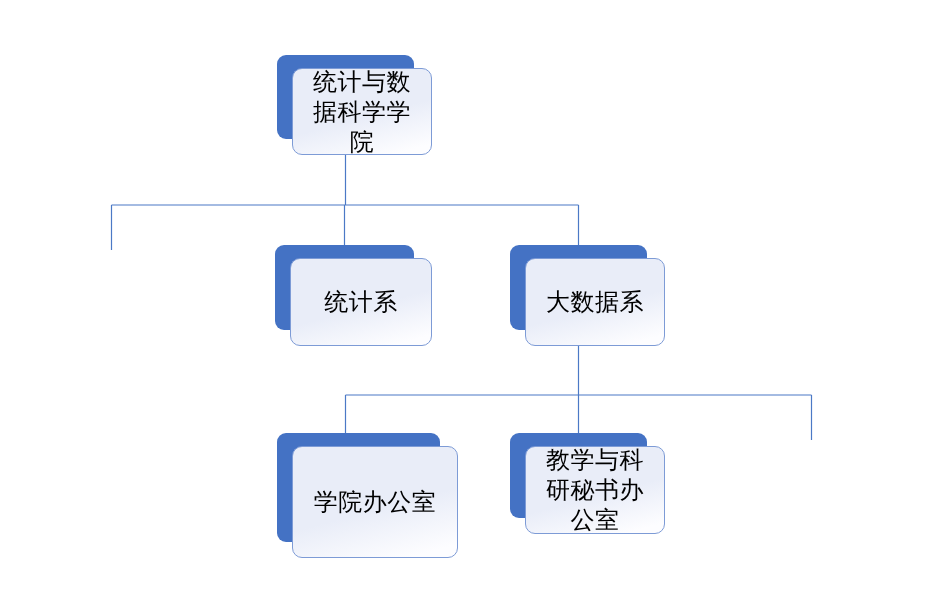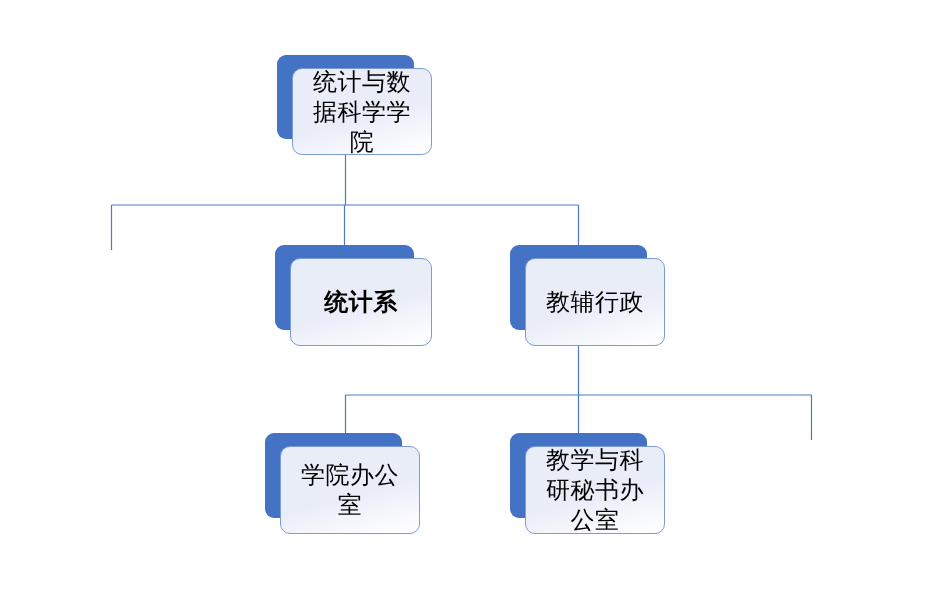"统计系" div.node { font-weight: bold -> none }
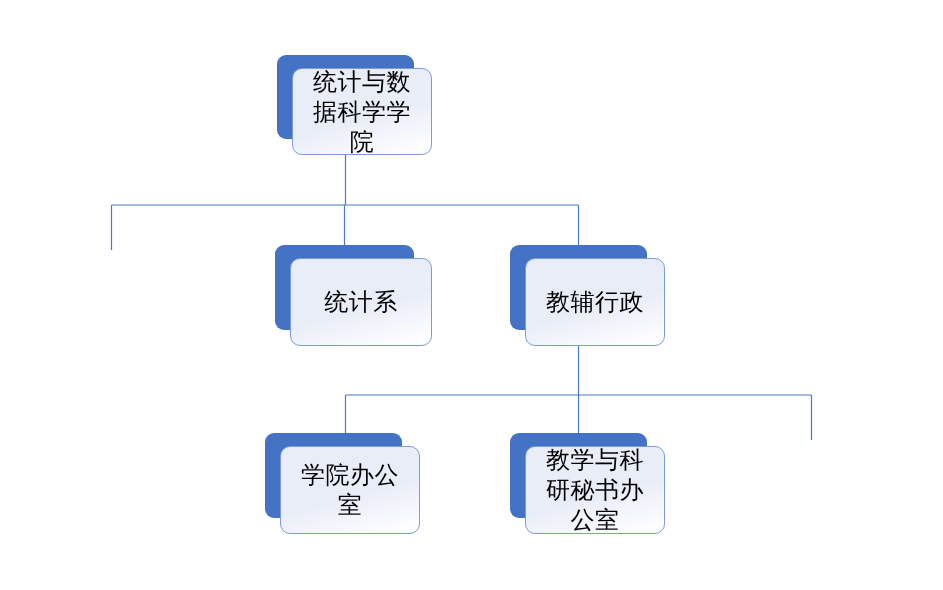"教辅行政" span.label { text: 教辅行政 -> 大数据系 }
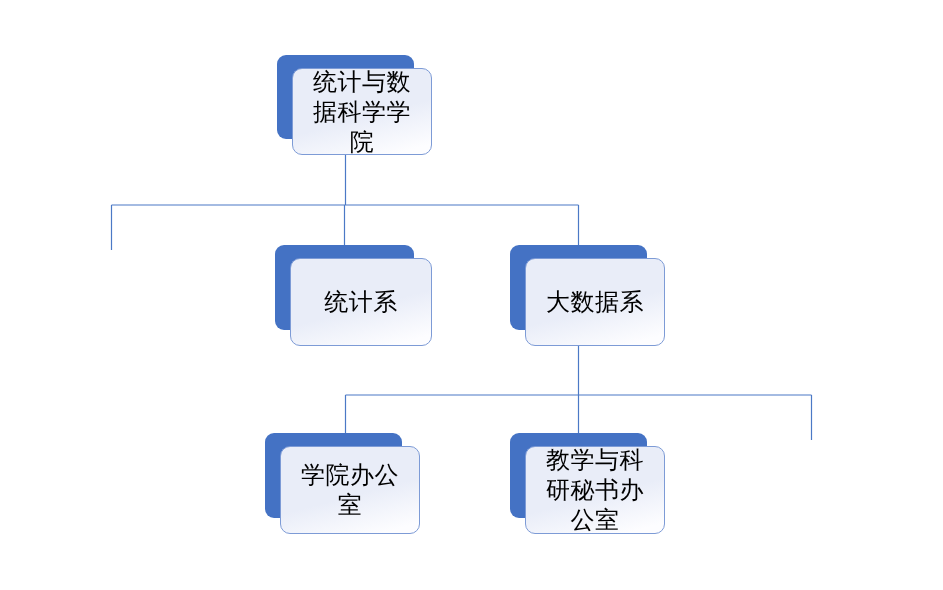"学院办公室" div.node { height: 88px -> 112px; left: 280px -> 292px; padding-left: none -> 26px }
